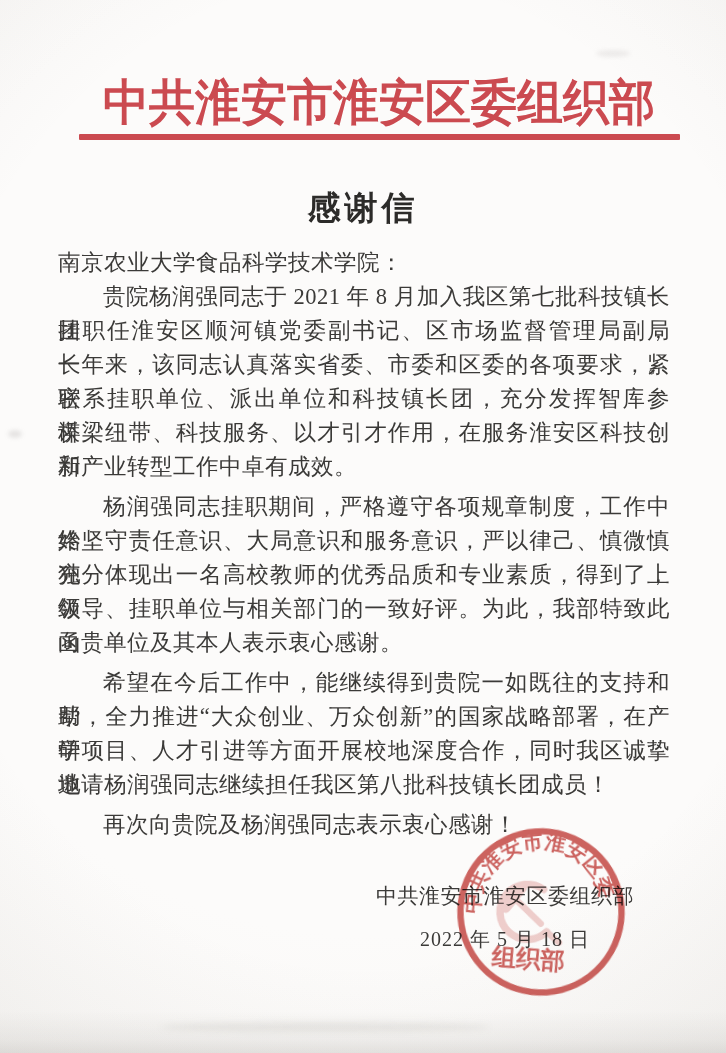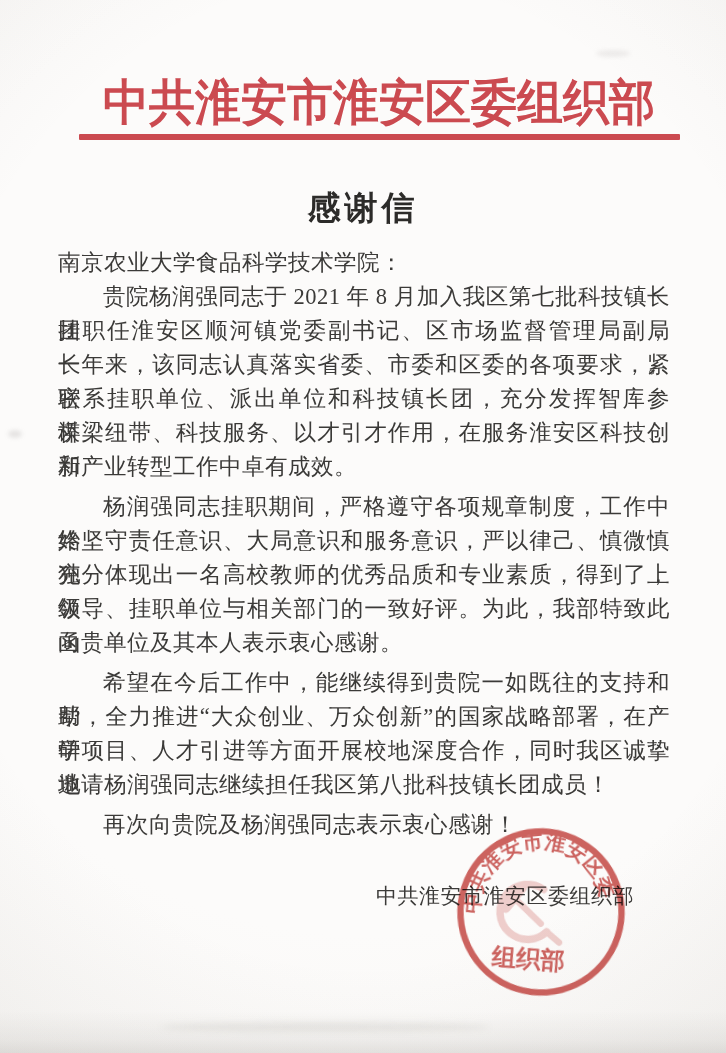"2022 年 5 月 18" div.sig-date { html: none -> <div>2022 年 5 月 18 日</div> }
